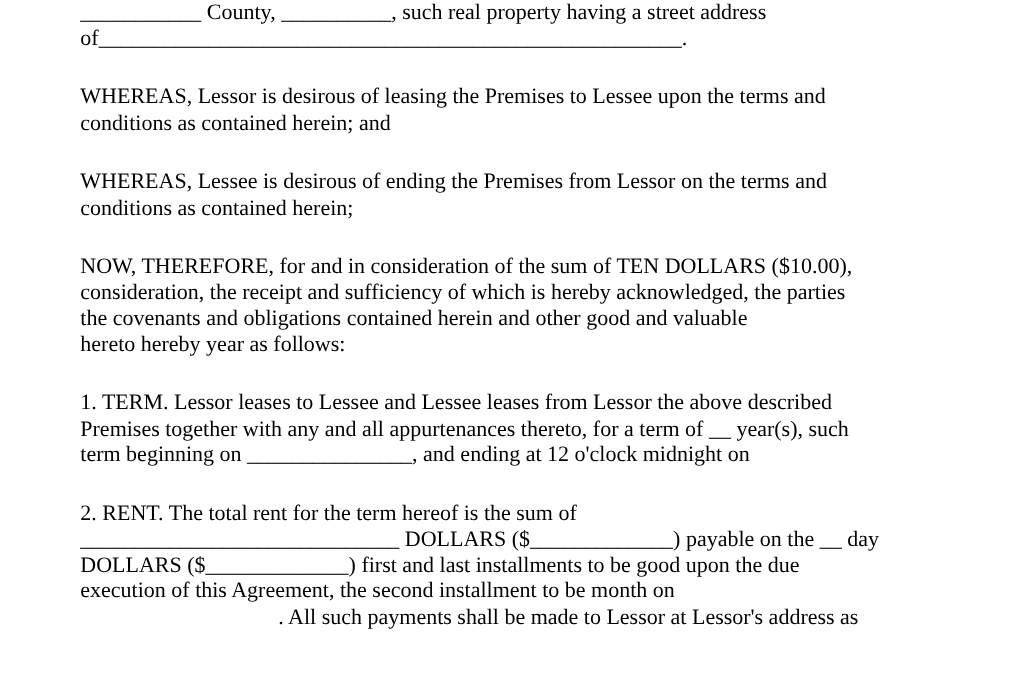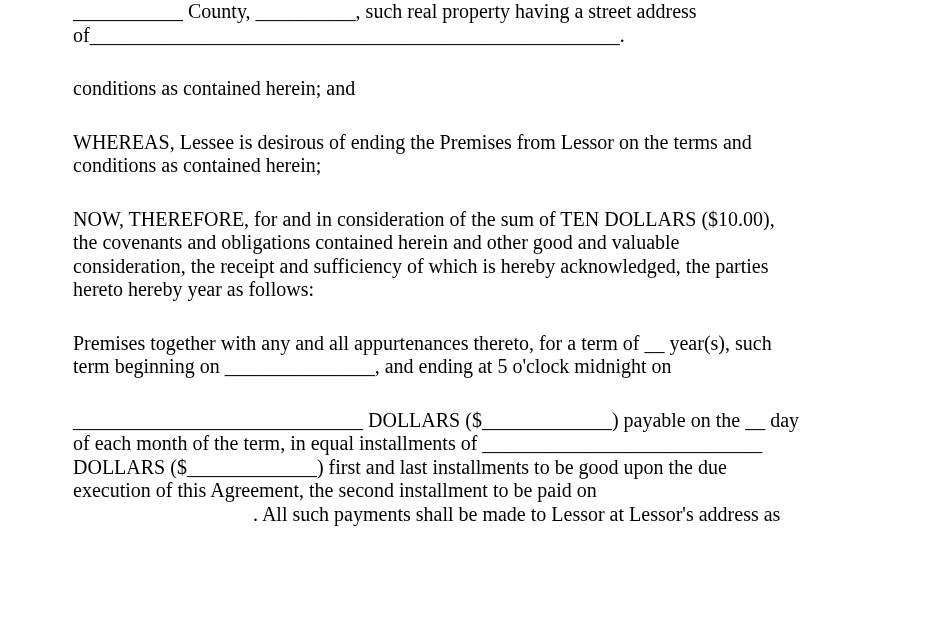"WHEREAS, Lessor is desirous of" div.line { html: none -> <div>WHEREAS, Lessor is desirous of leasing the Premises to Lessee upon the terms and</div> }
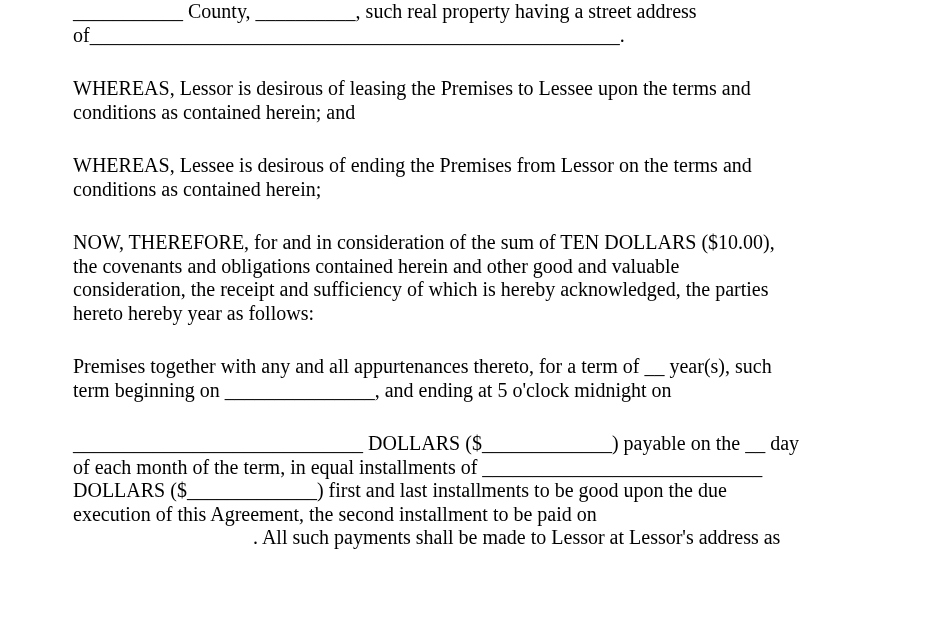"the covenants and obligations contained" div.line { order: before "consideration, the receipt and" -> after "consideration, the receipt and" }
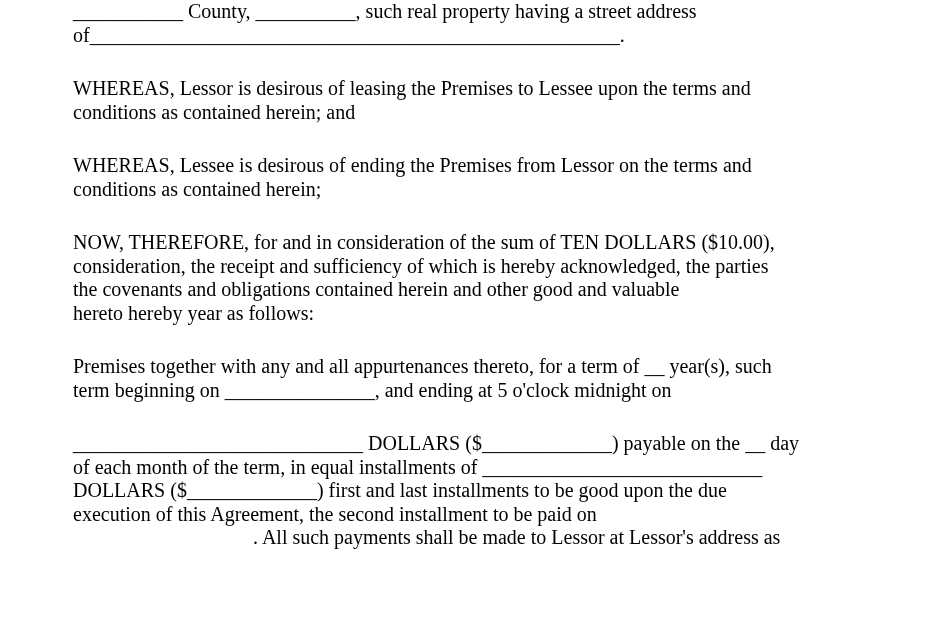"1. TERM. Lessor leases to" div.line { html: none -> <div>1. TERM. Lessor leases to Lessee and Lessee leases from Lessor the above described</div> }
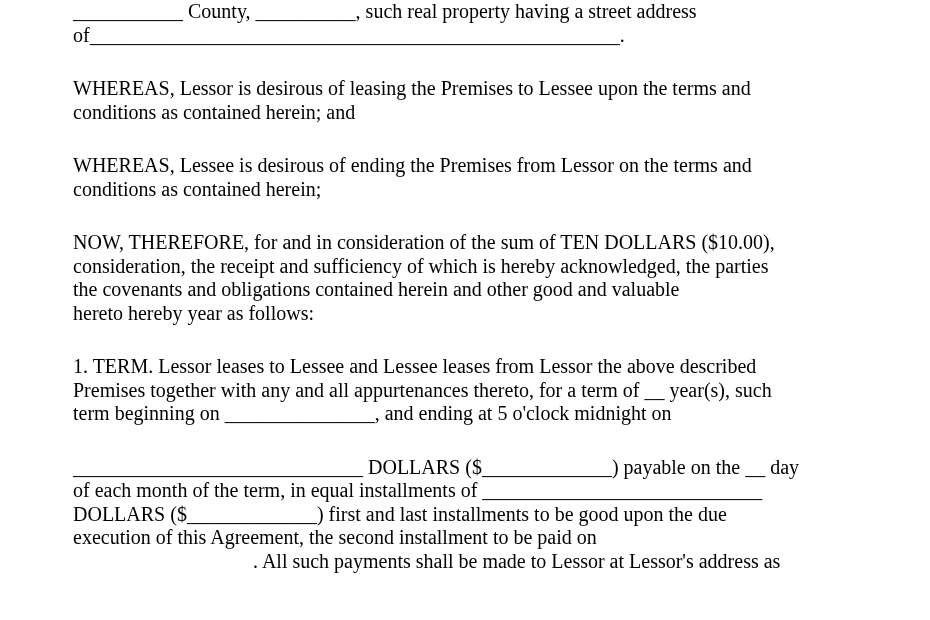"term beginning on _______________, and" div.line { text: 5 -> 12 }
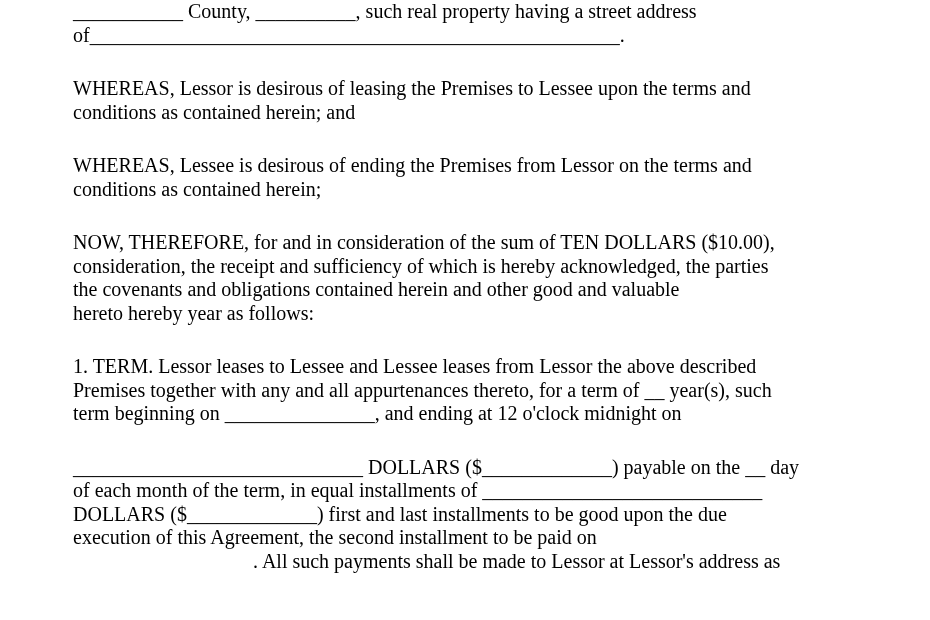"2. RENT. The total rent" div.line { html: none -> <div>2. RENT. The total rent for the term hereof is the sum of</div> }
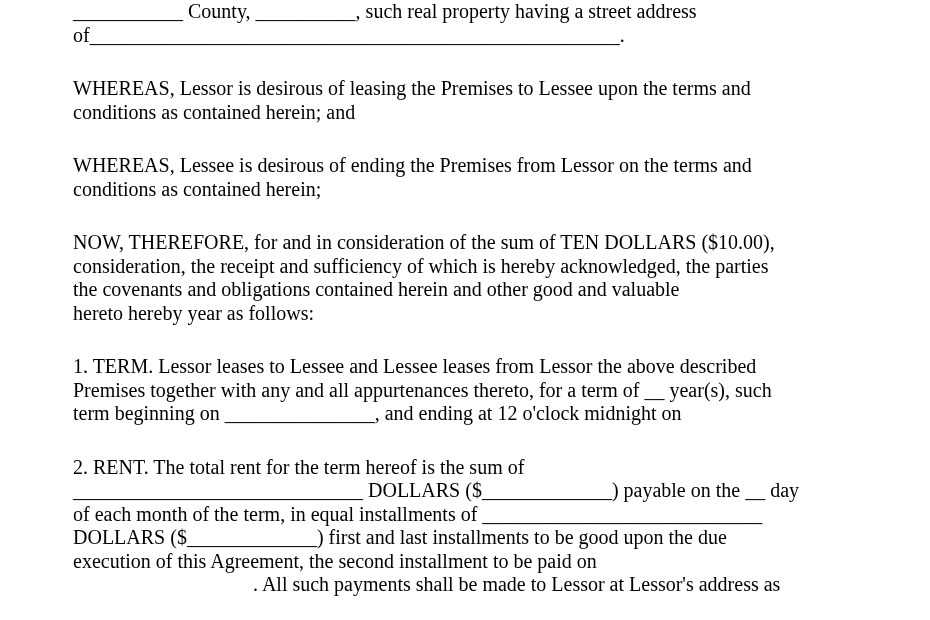"of each month of the" div.line { html: <div>of each month of the term, in equal installments of ____________________________</div> -> none }
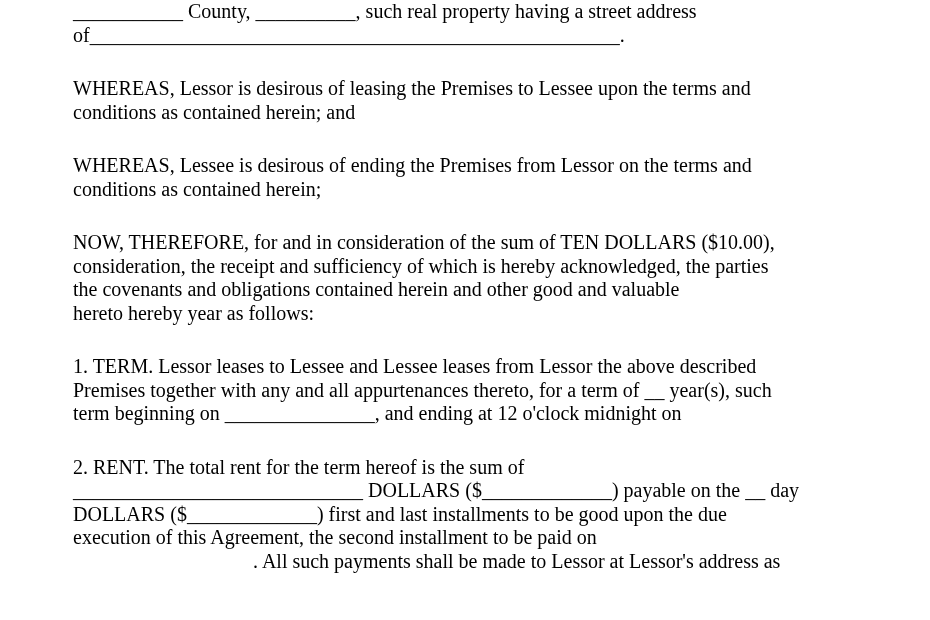"execution of this Agreement, the" div.line { text: paid -> month }
